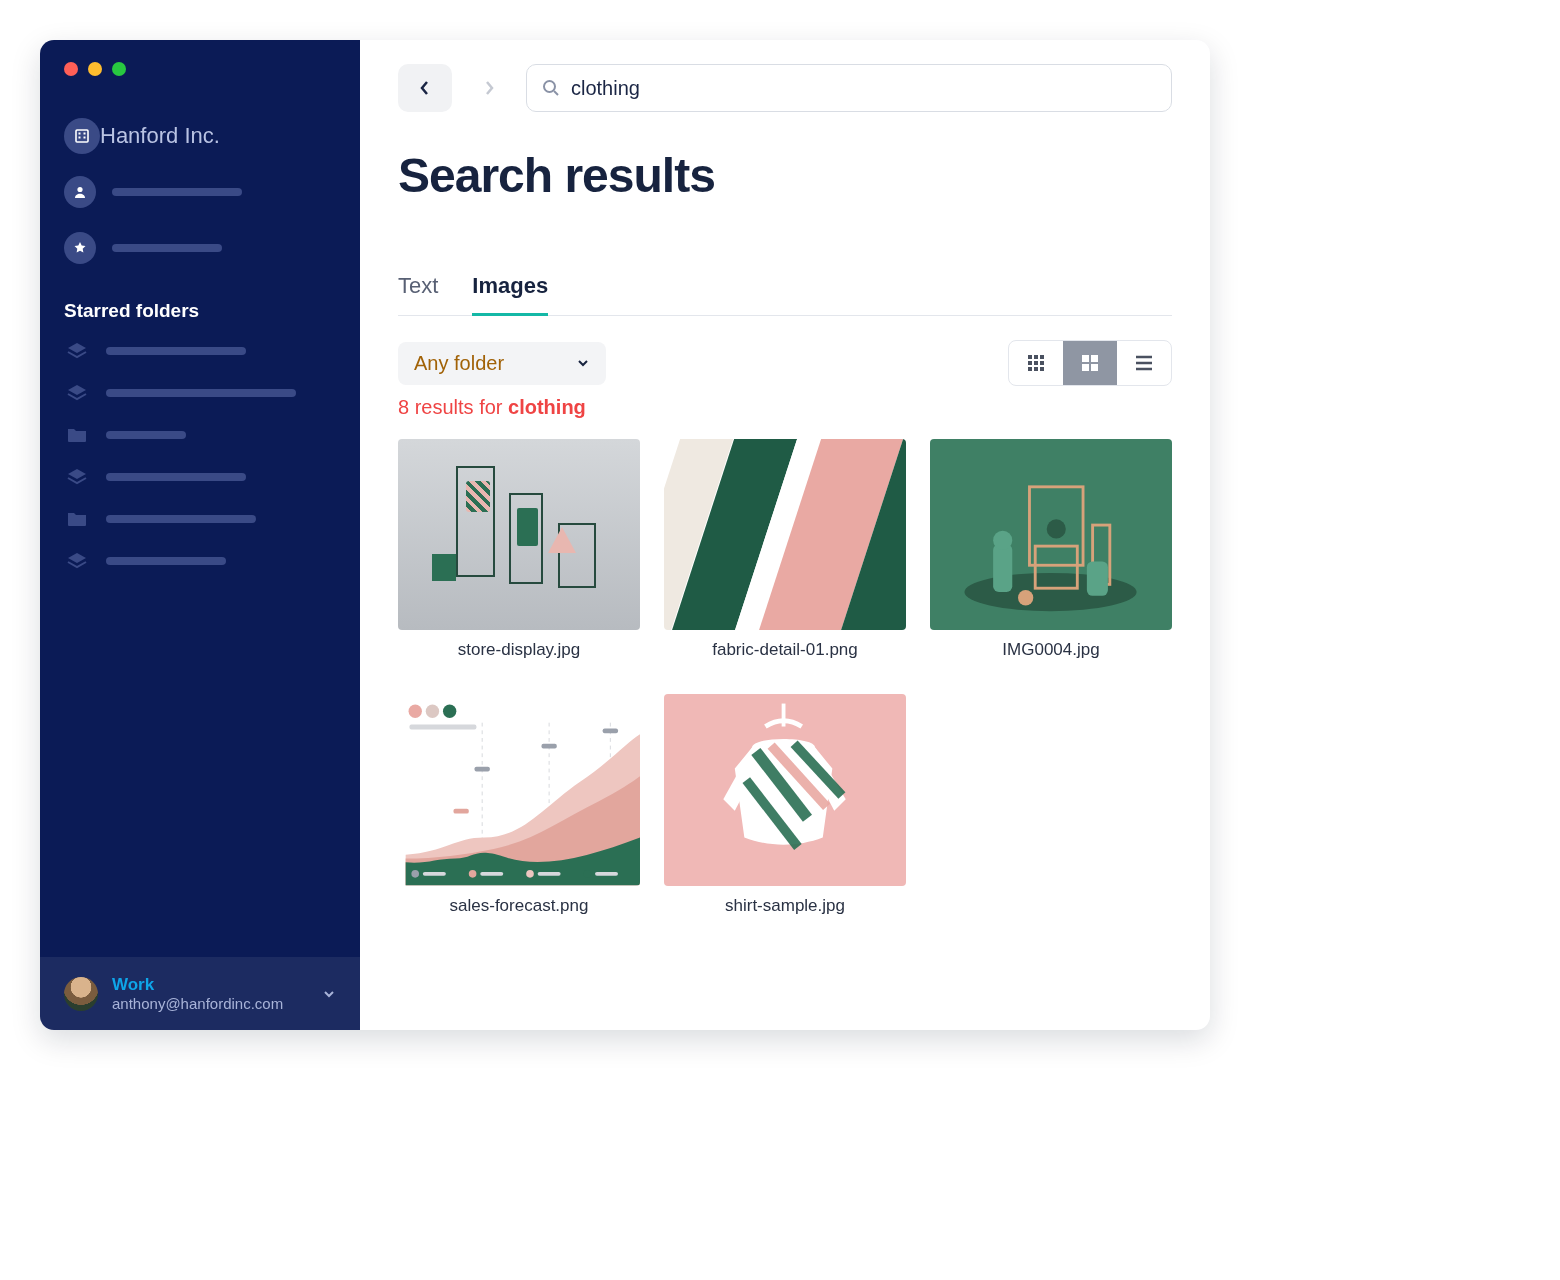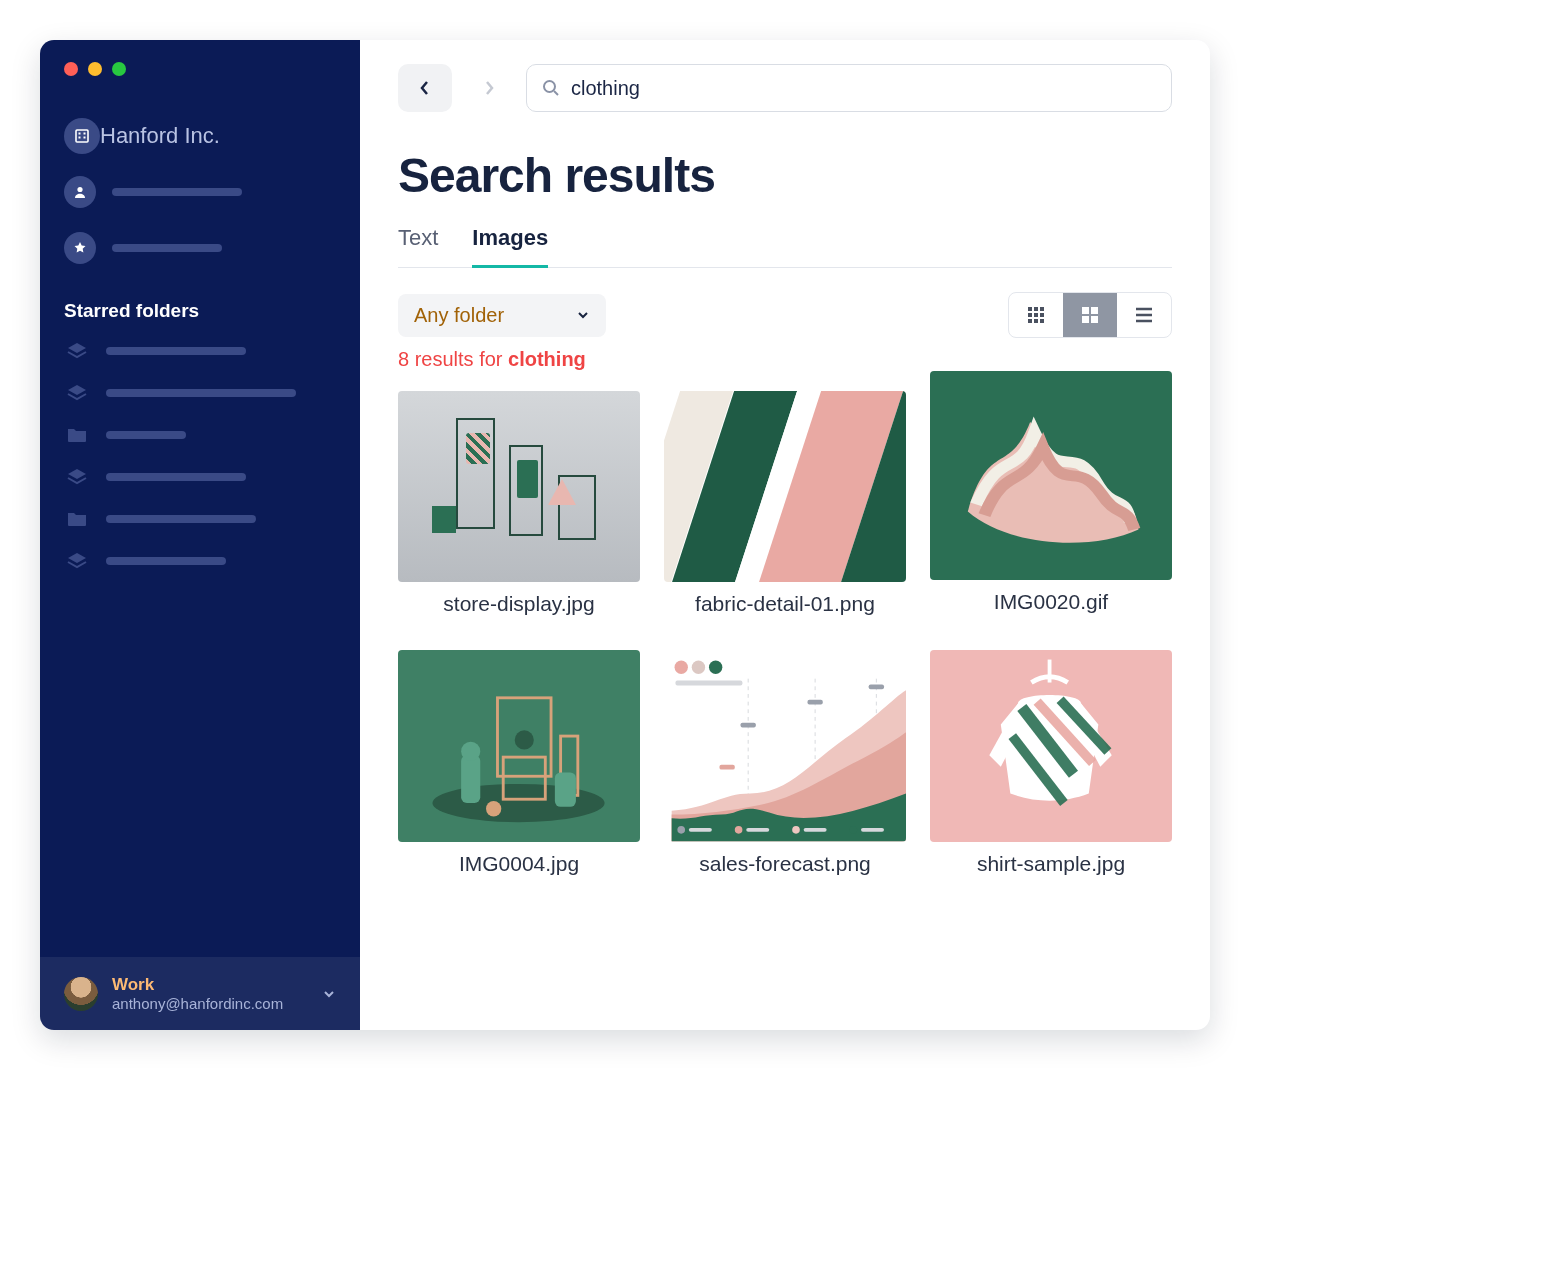"Text" .tab { margin-top: none -> 48px }
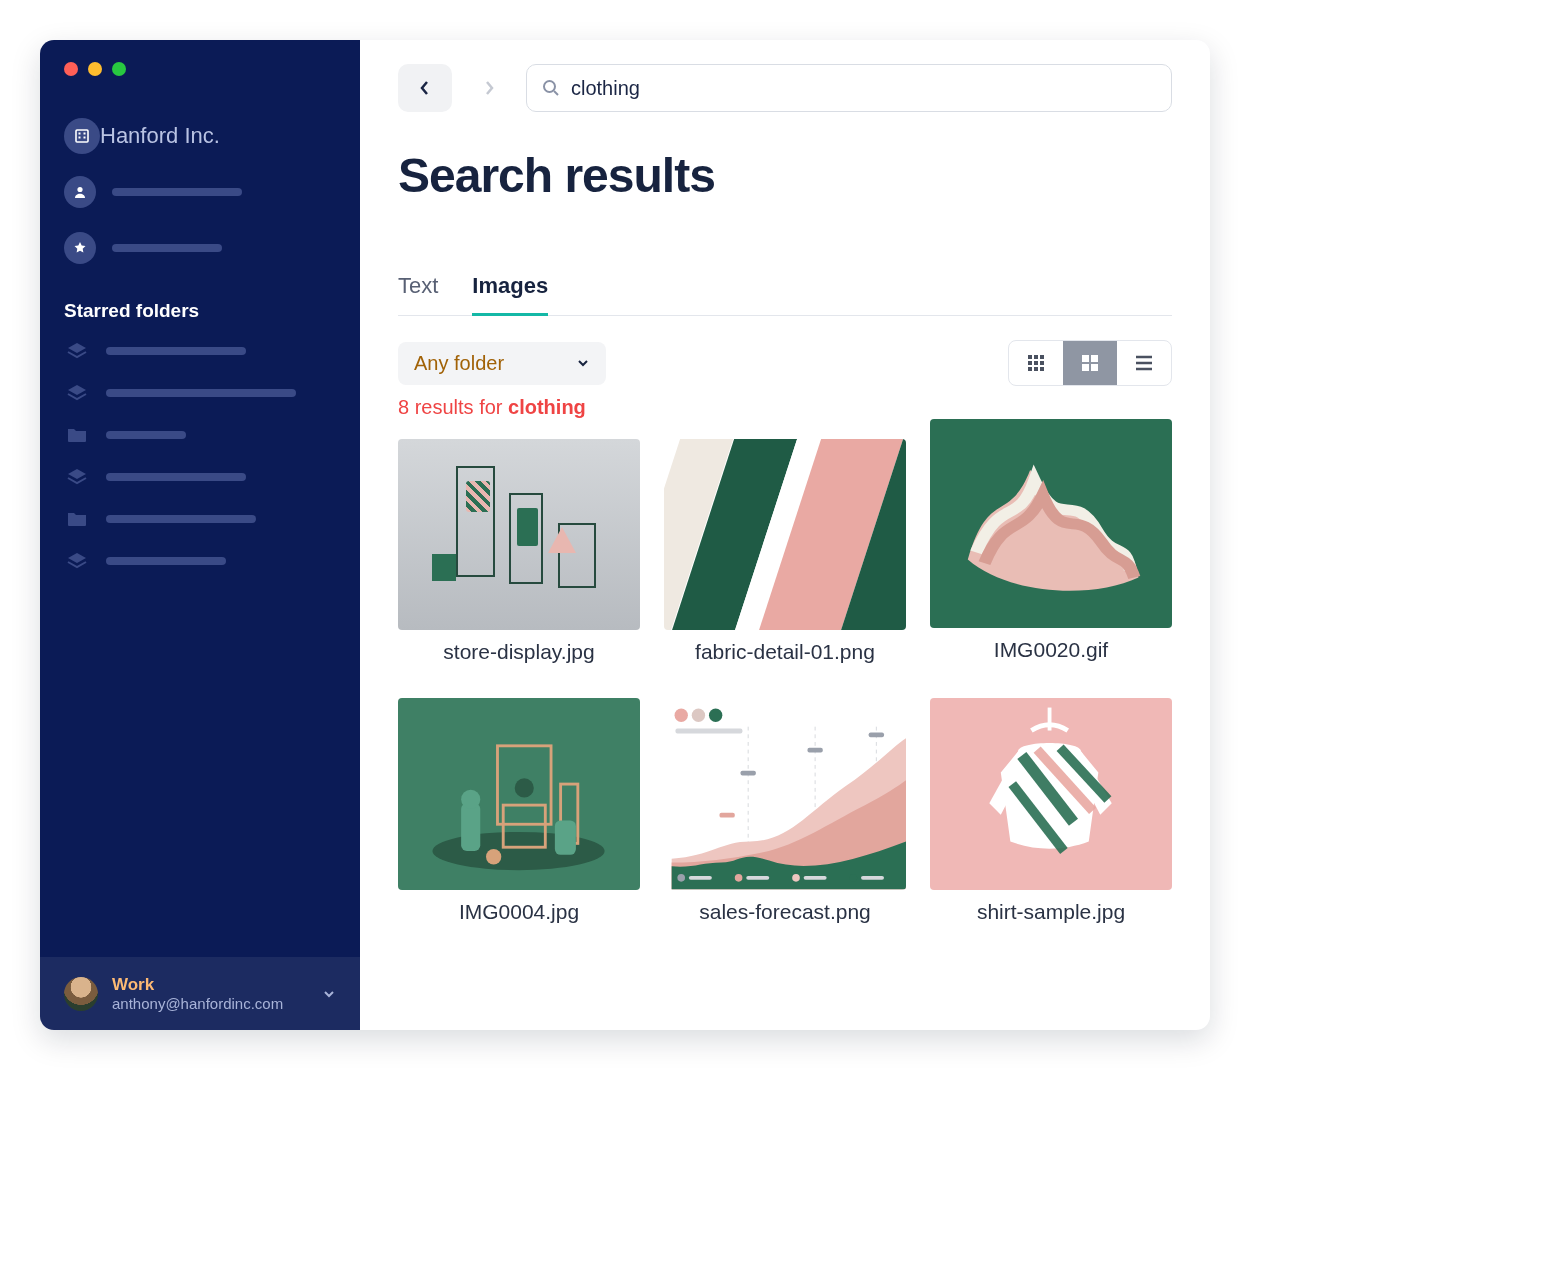"store-display.jpg" .card-caption { font-size: 21px -> 17px }
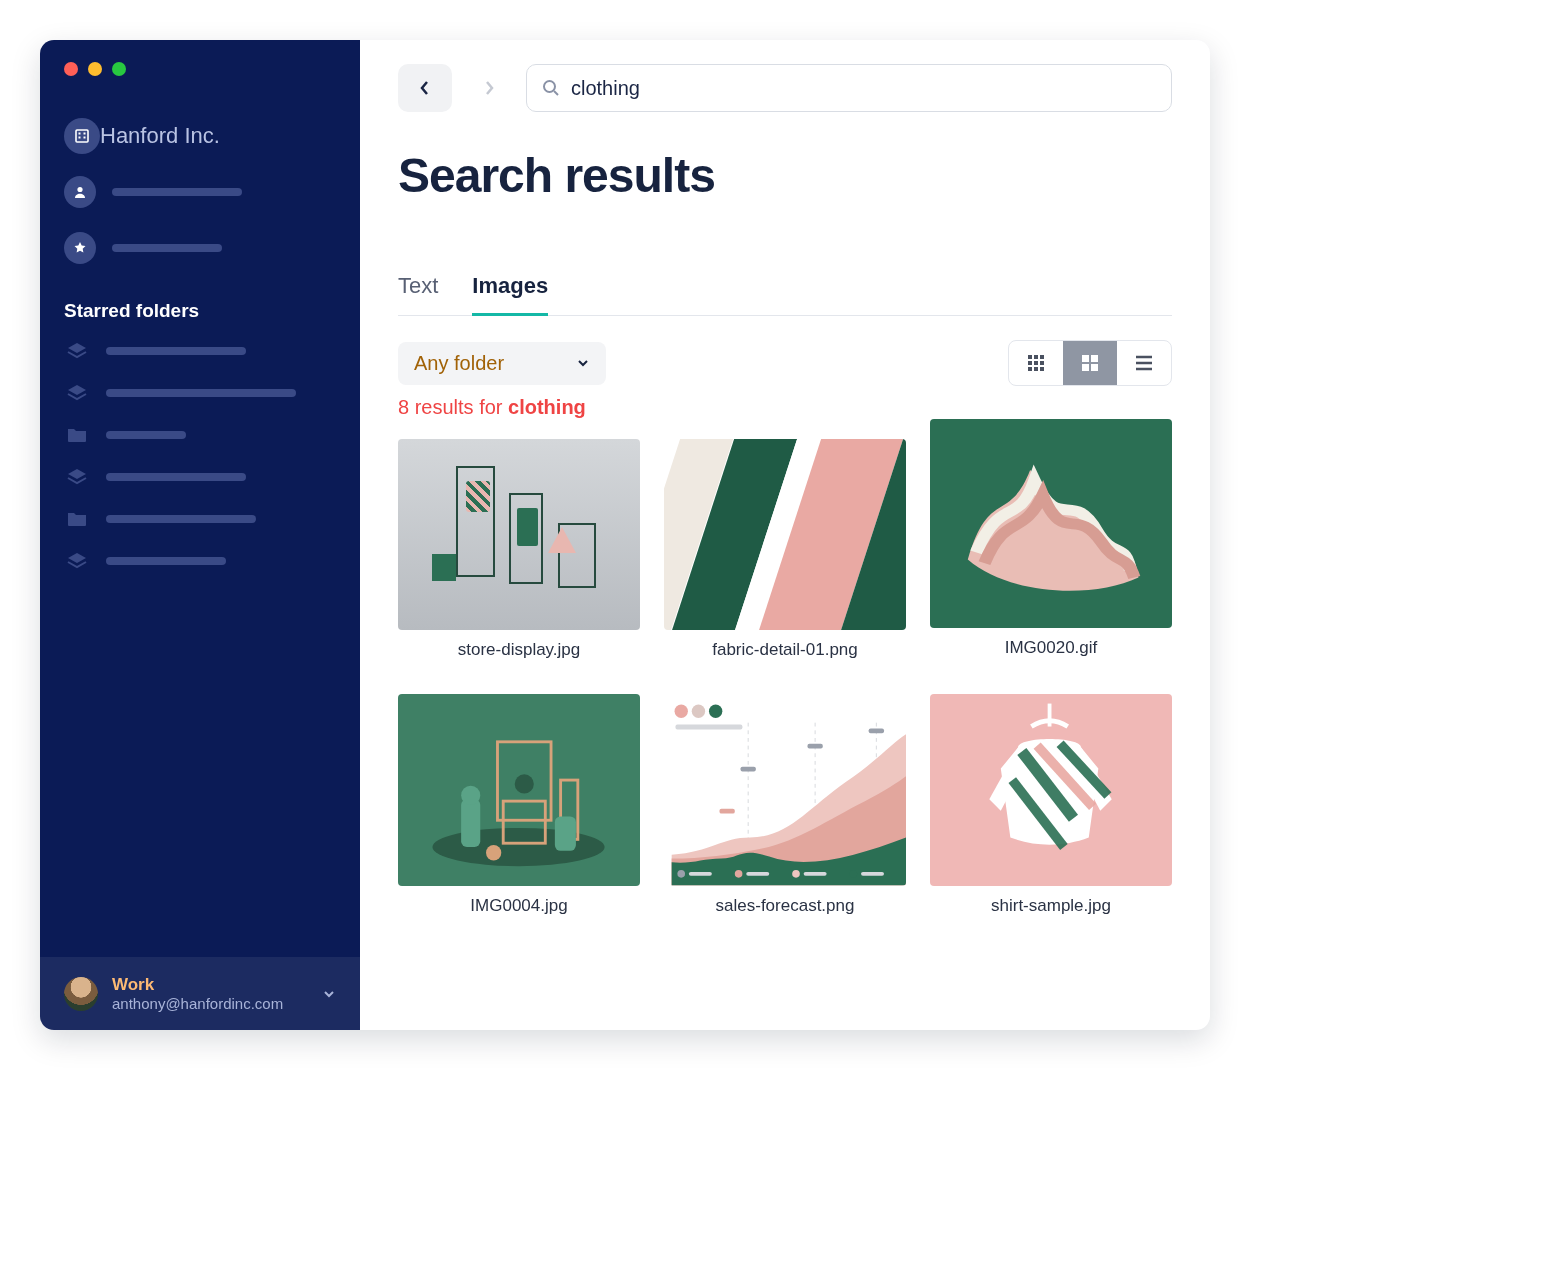"IMG0020.gif" div.card { html: <div> <div> <svg> <path></path> <path></path> <path></path> </svg> </div> <div>IMG0020.gif</div> </div> -> none }
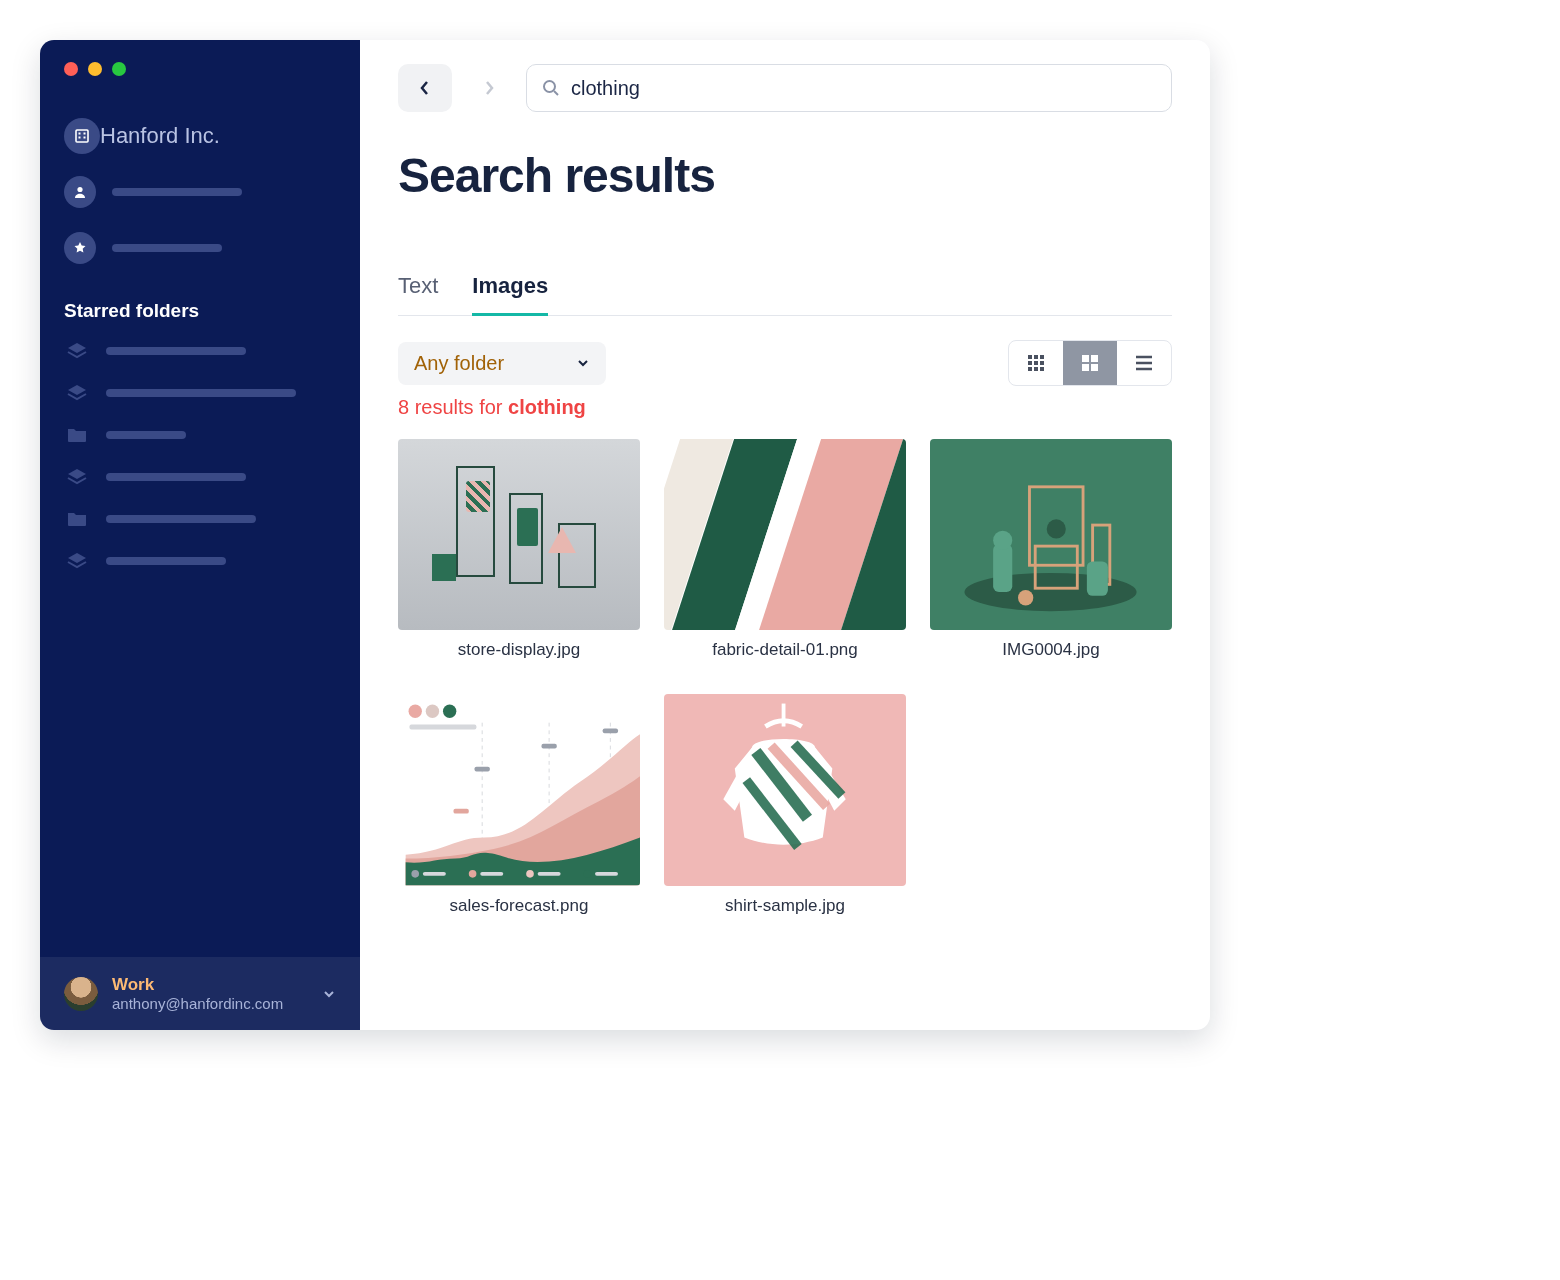"Work" .footer-workspace { color: #fdba74 -> #0ea5e9 }
